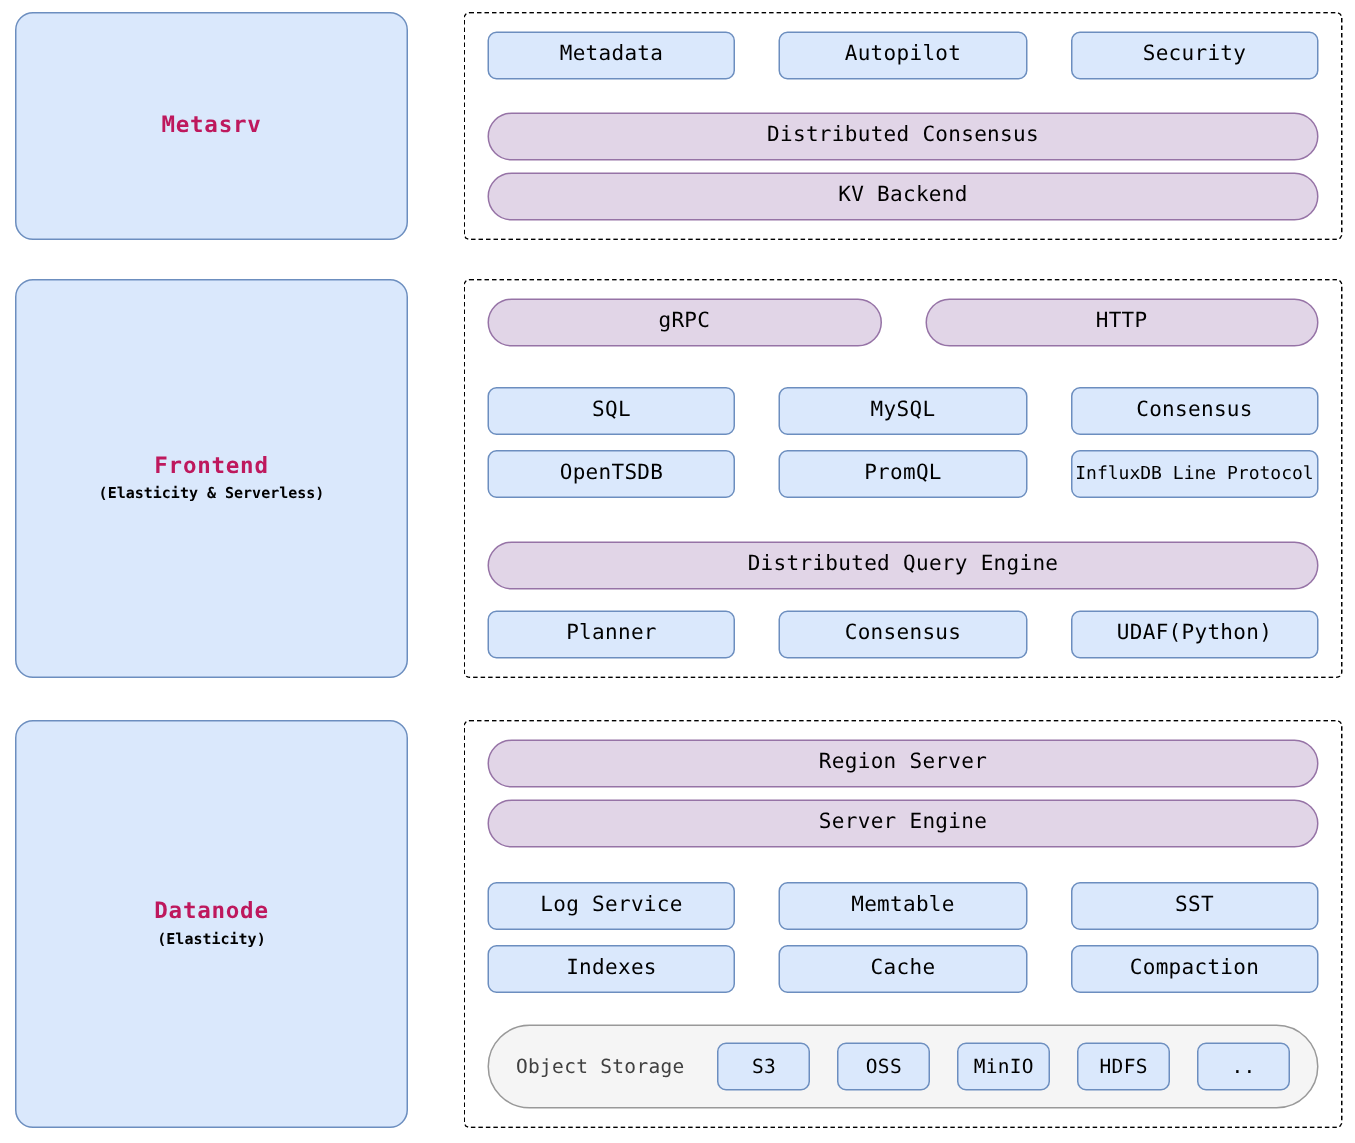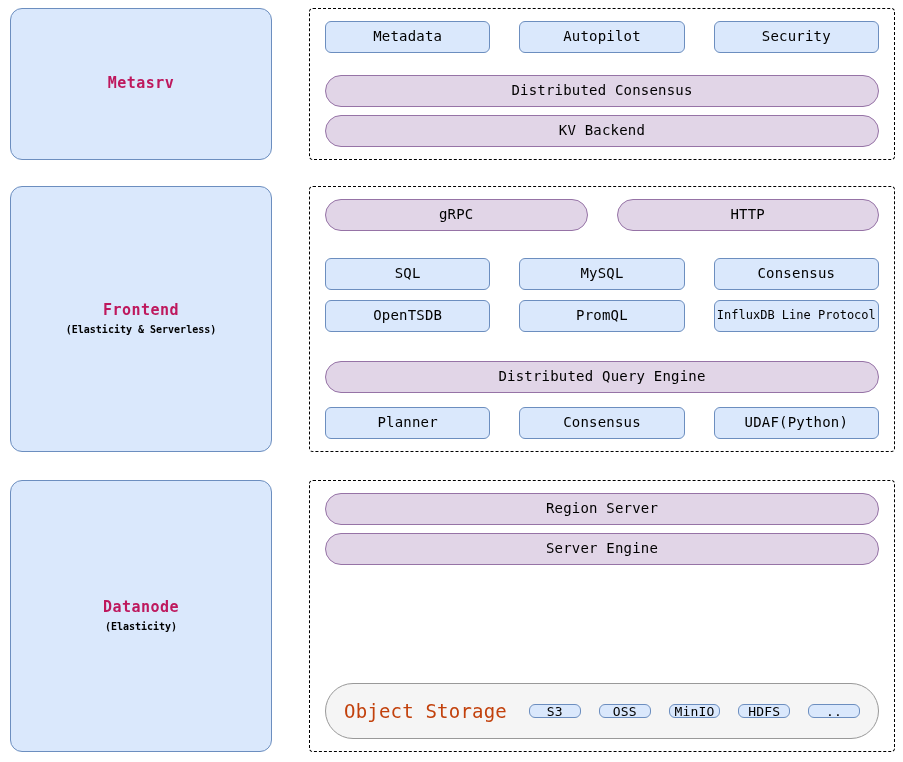"Log Service" div.stack { html: none -> <div> <div> <div>Log Service</div> <div>Memtable</div> <div>SST</div> </div> <div> <div>Indexes</div> <div>Cache</div> <div>Compaction</div> </div> </div> }
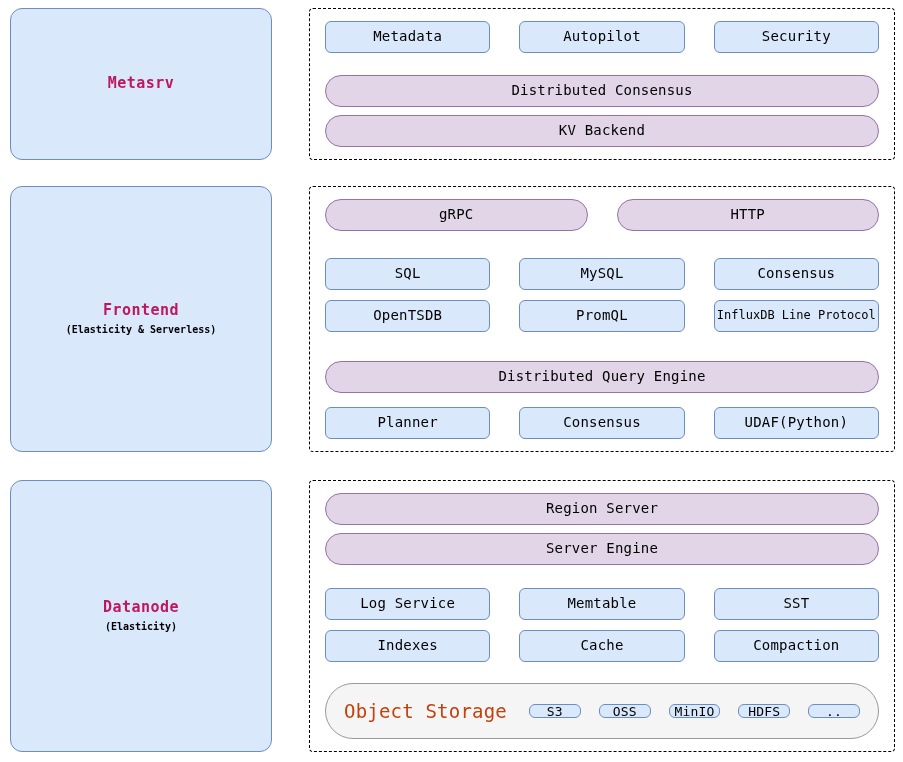"Object Storage" .os-label { color: #c2410c -> #404040; font-size: 19px -> 13px }
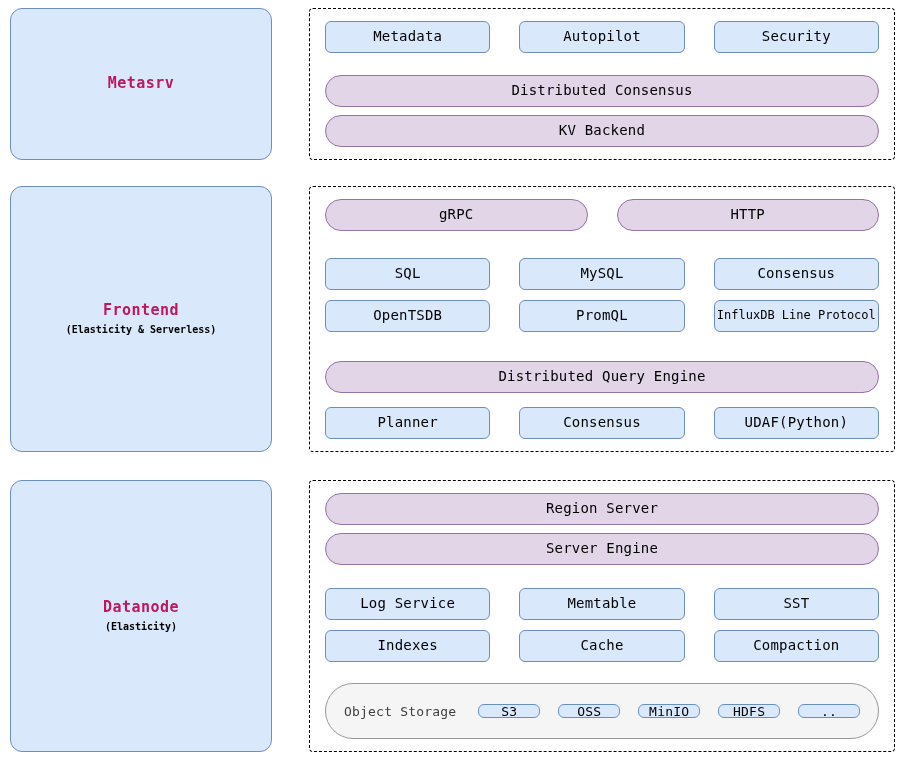"S3" .os-pill { height: 14px -> 32px }
